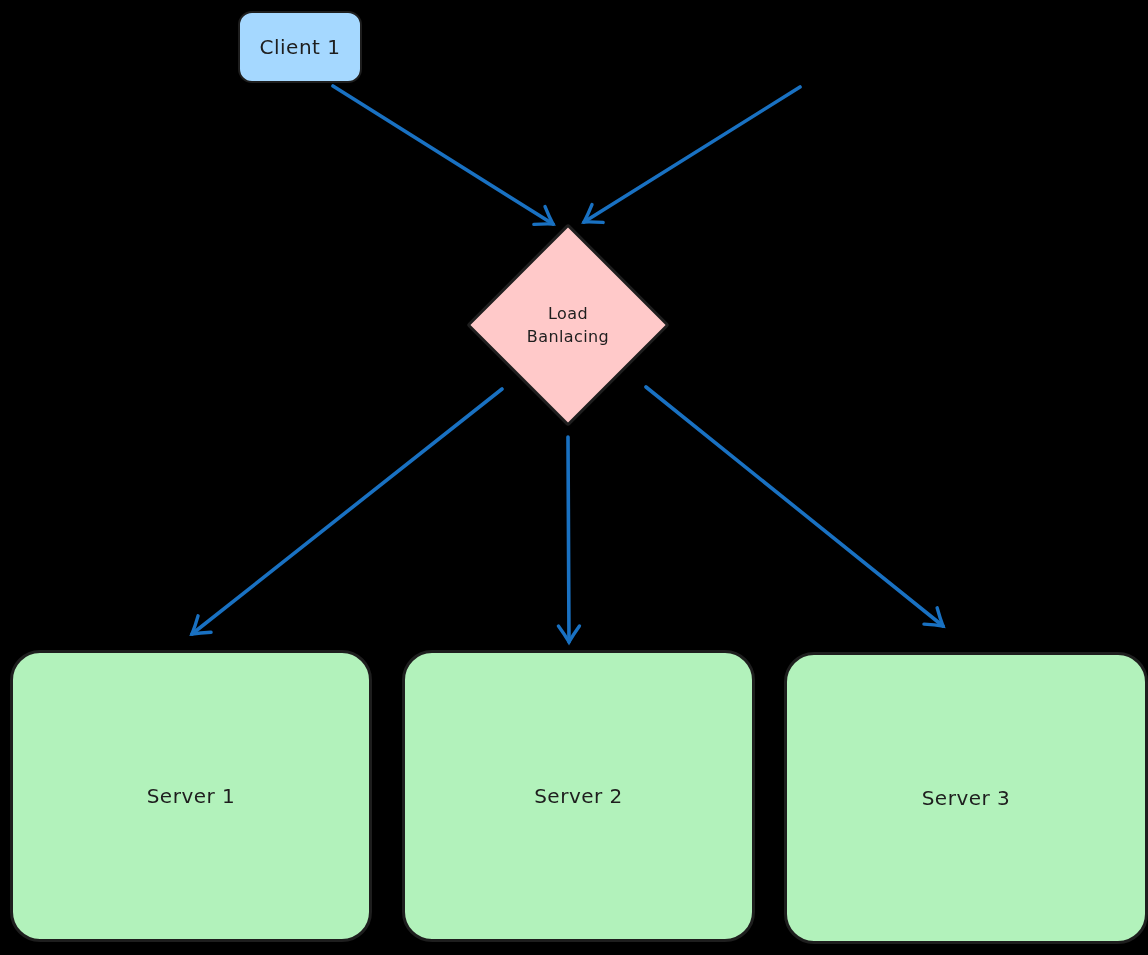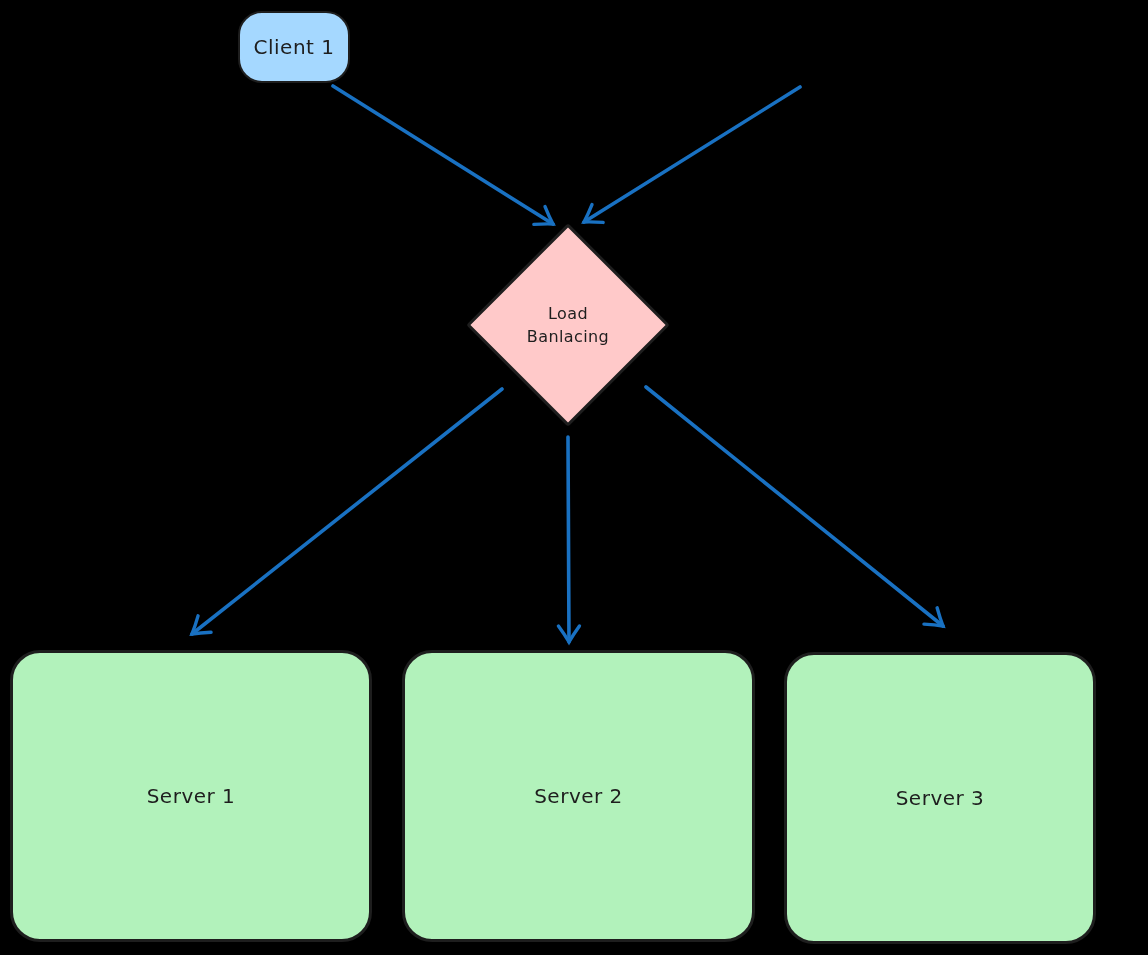"Client 1" .client { border-radius: 24px -> 14px; width: 112px -> 124px }
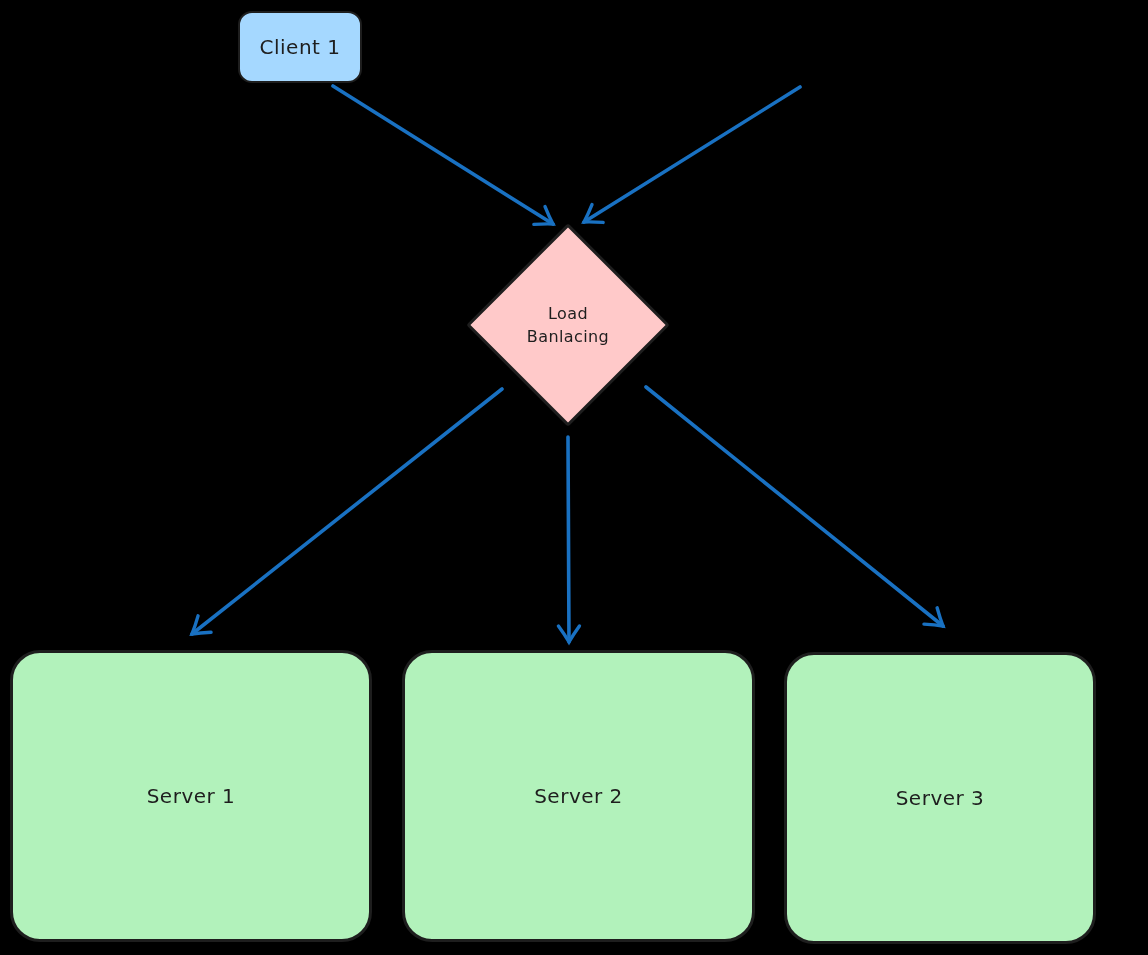"Server 3" .server3 { width: 312px -> 364px }
